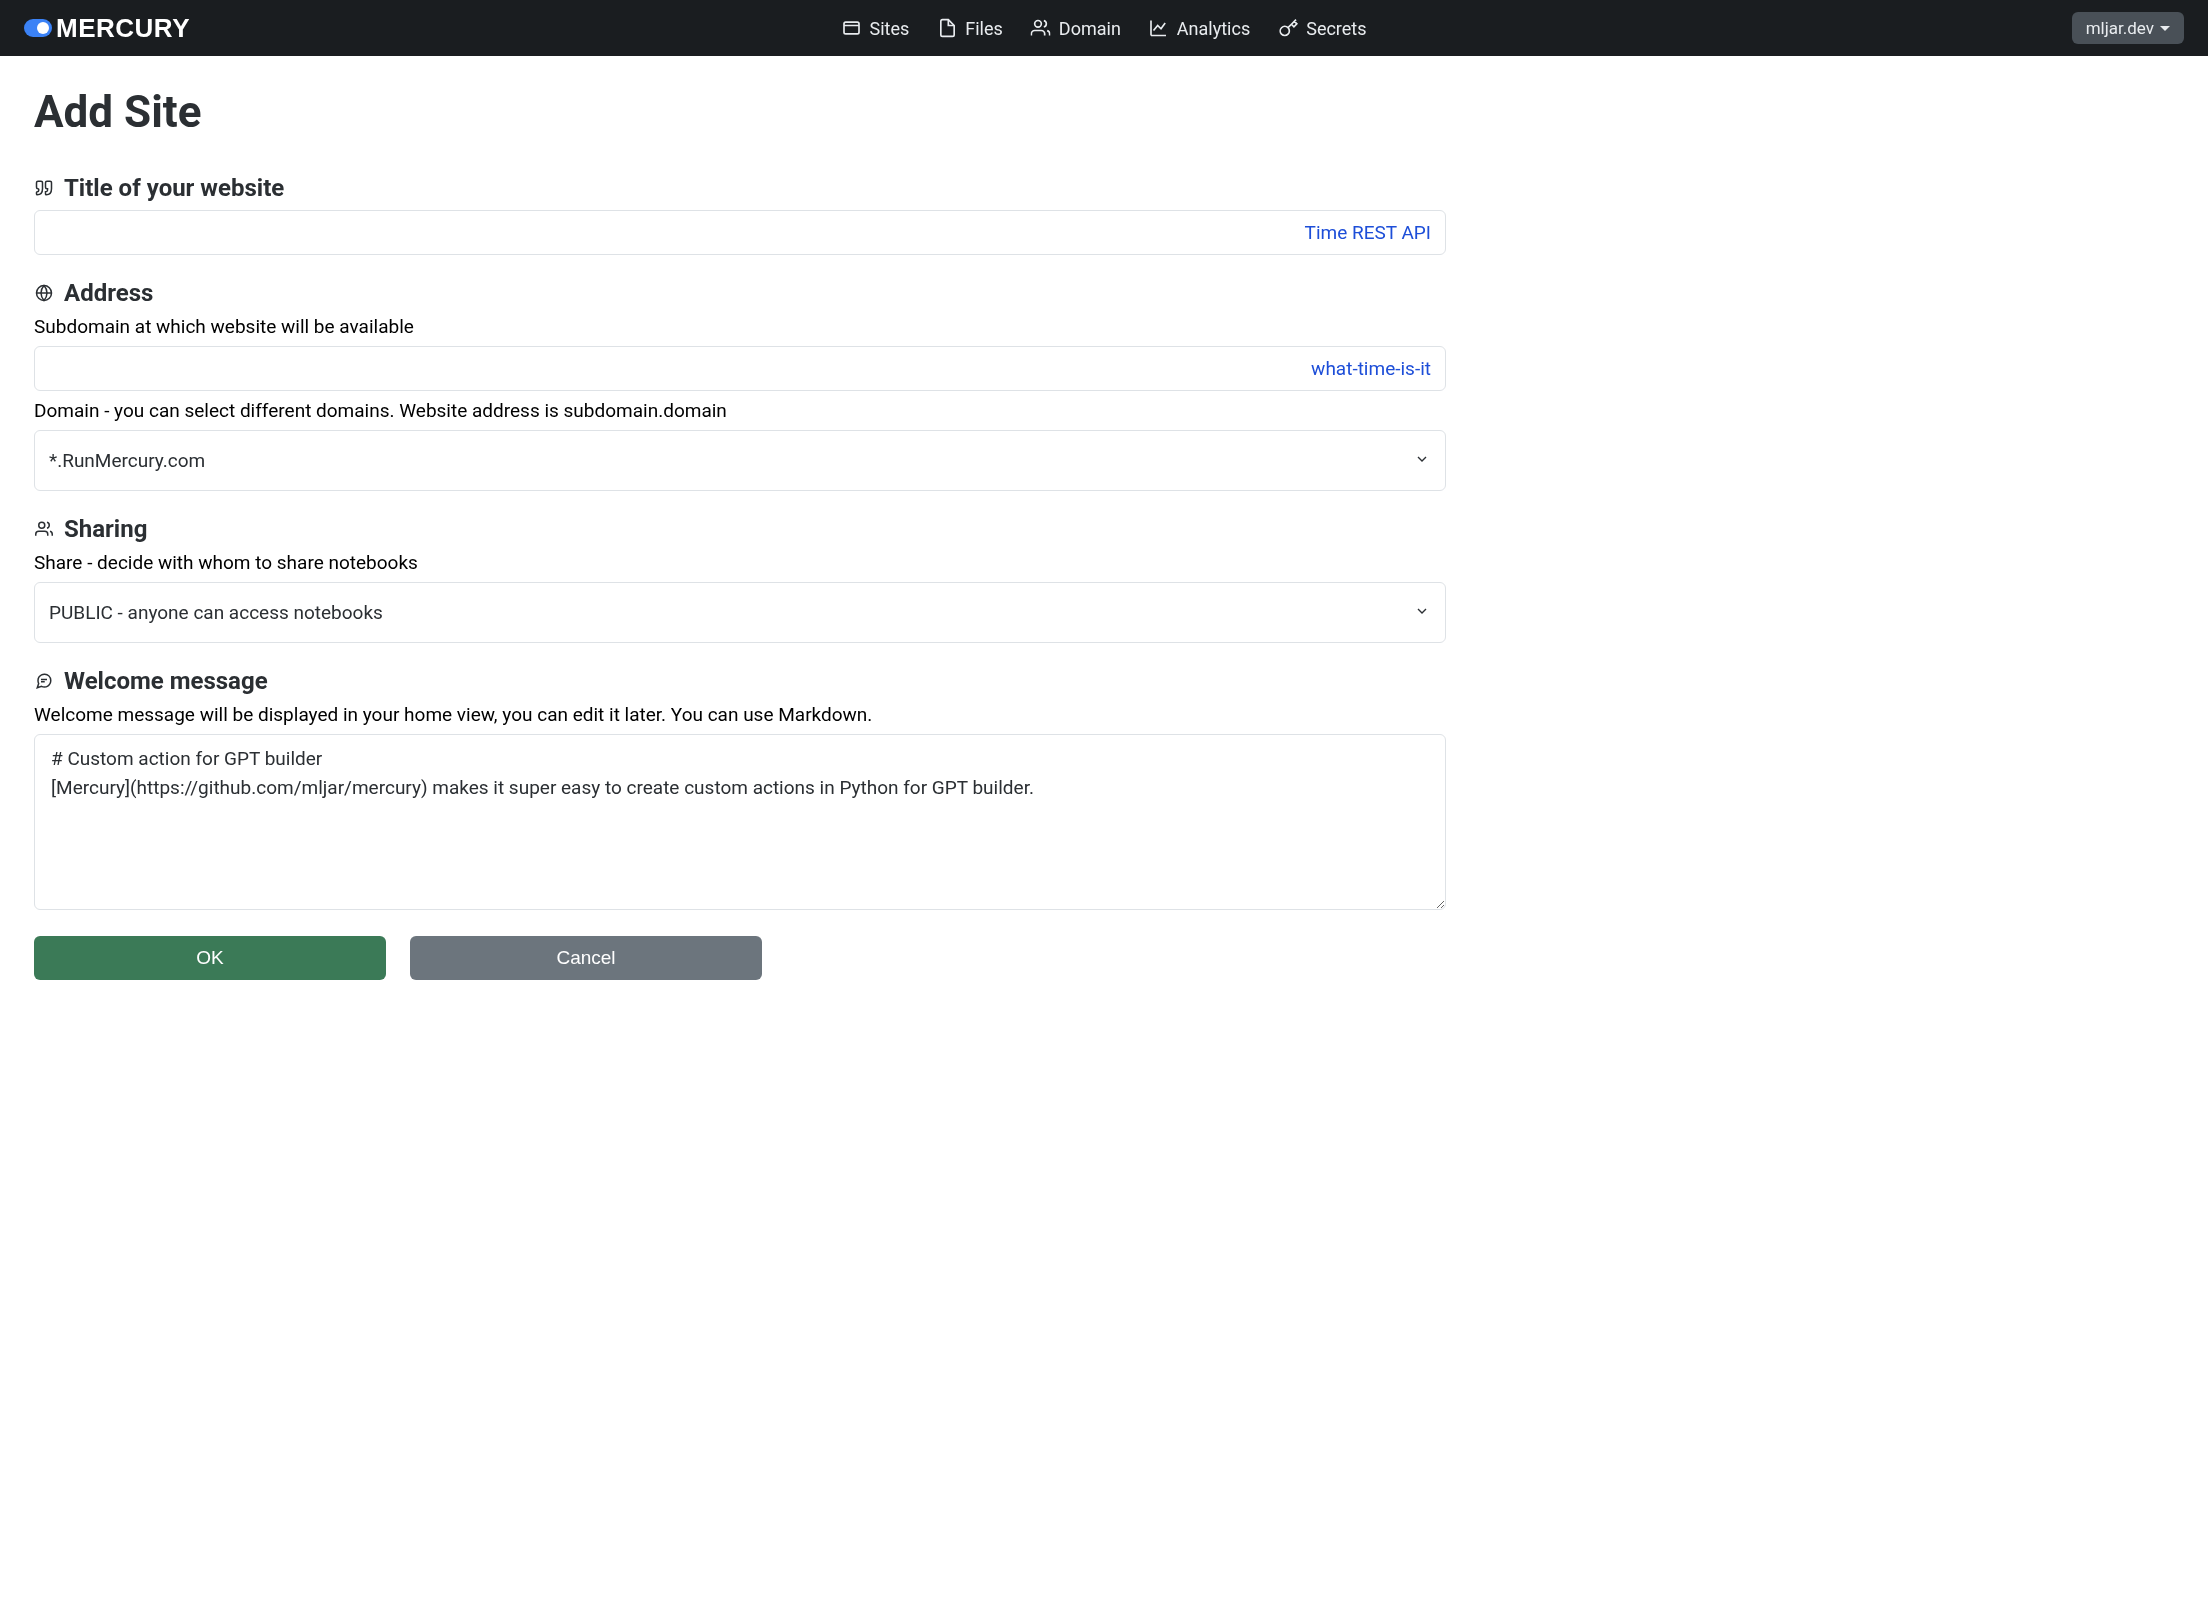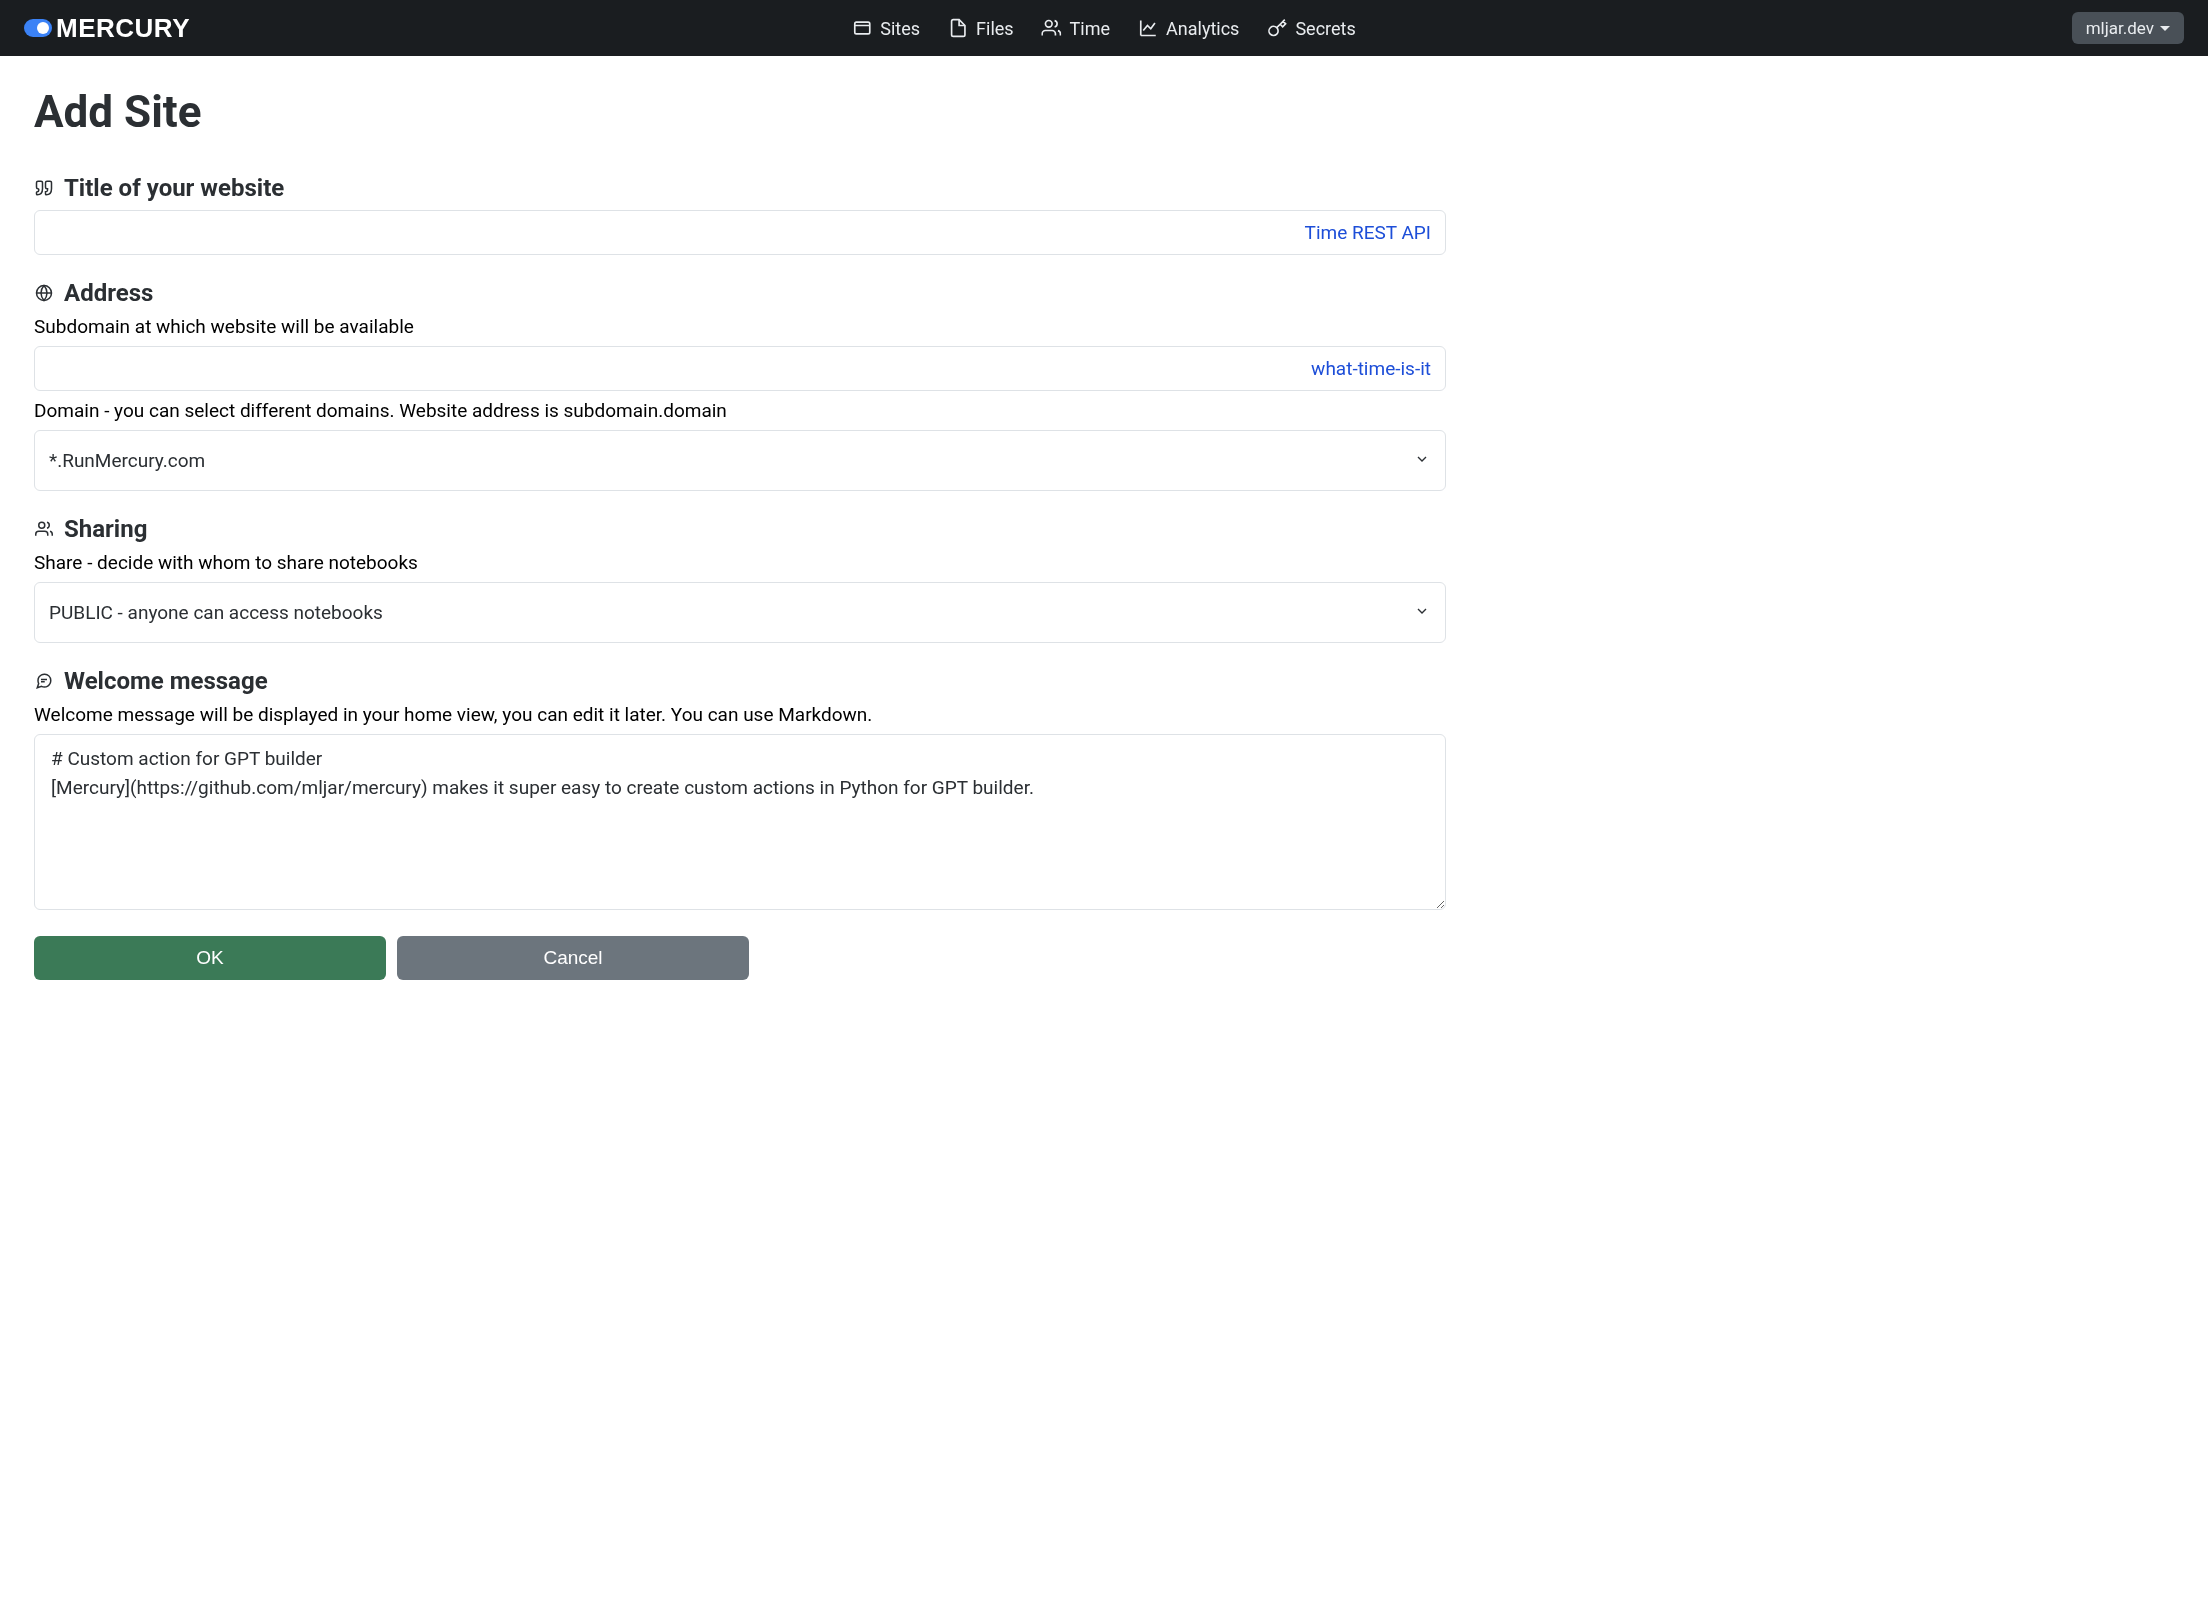"Time" span { text: Time -> Domain }
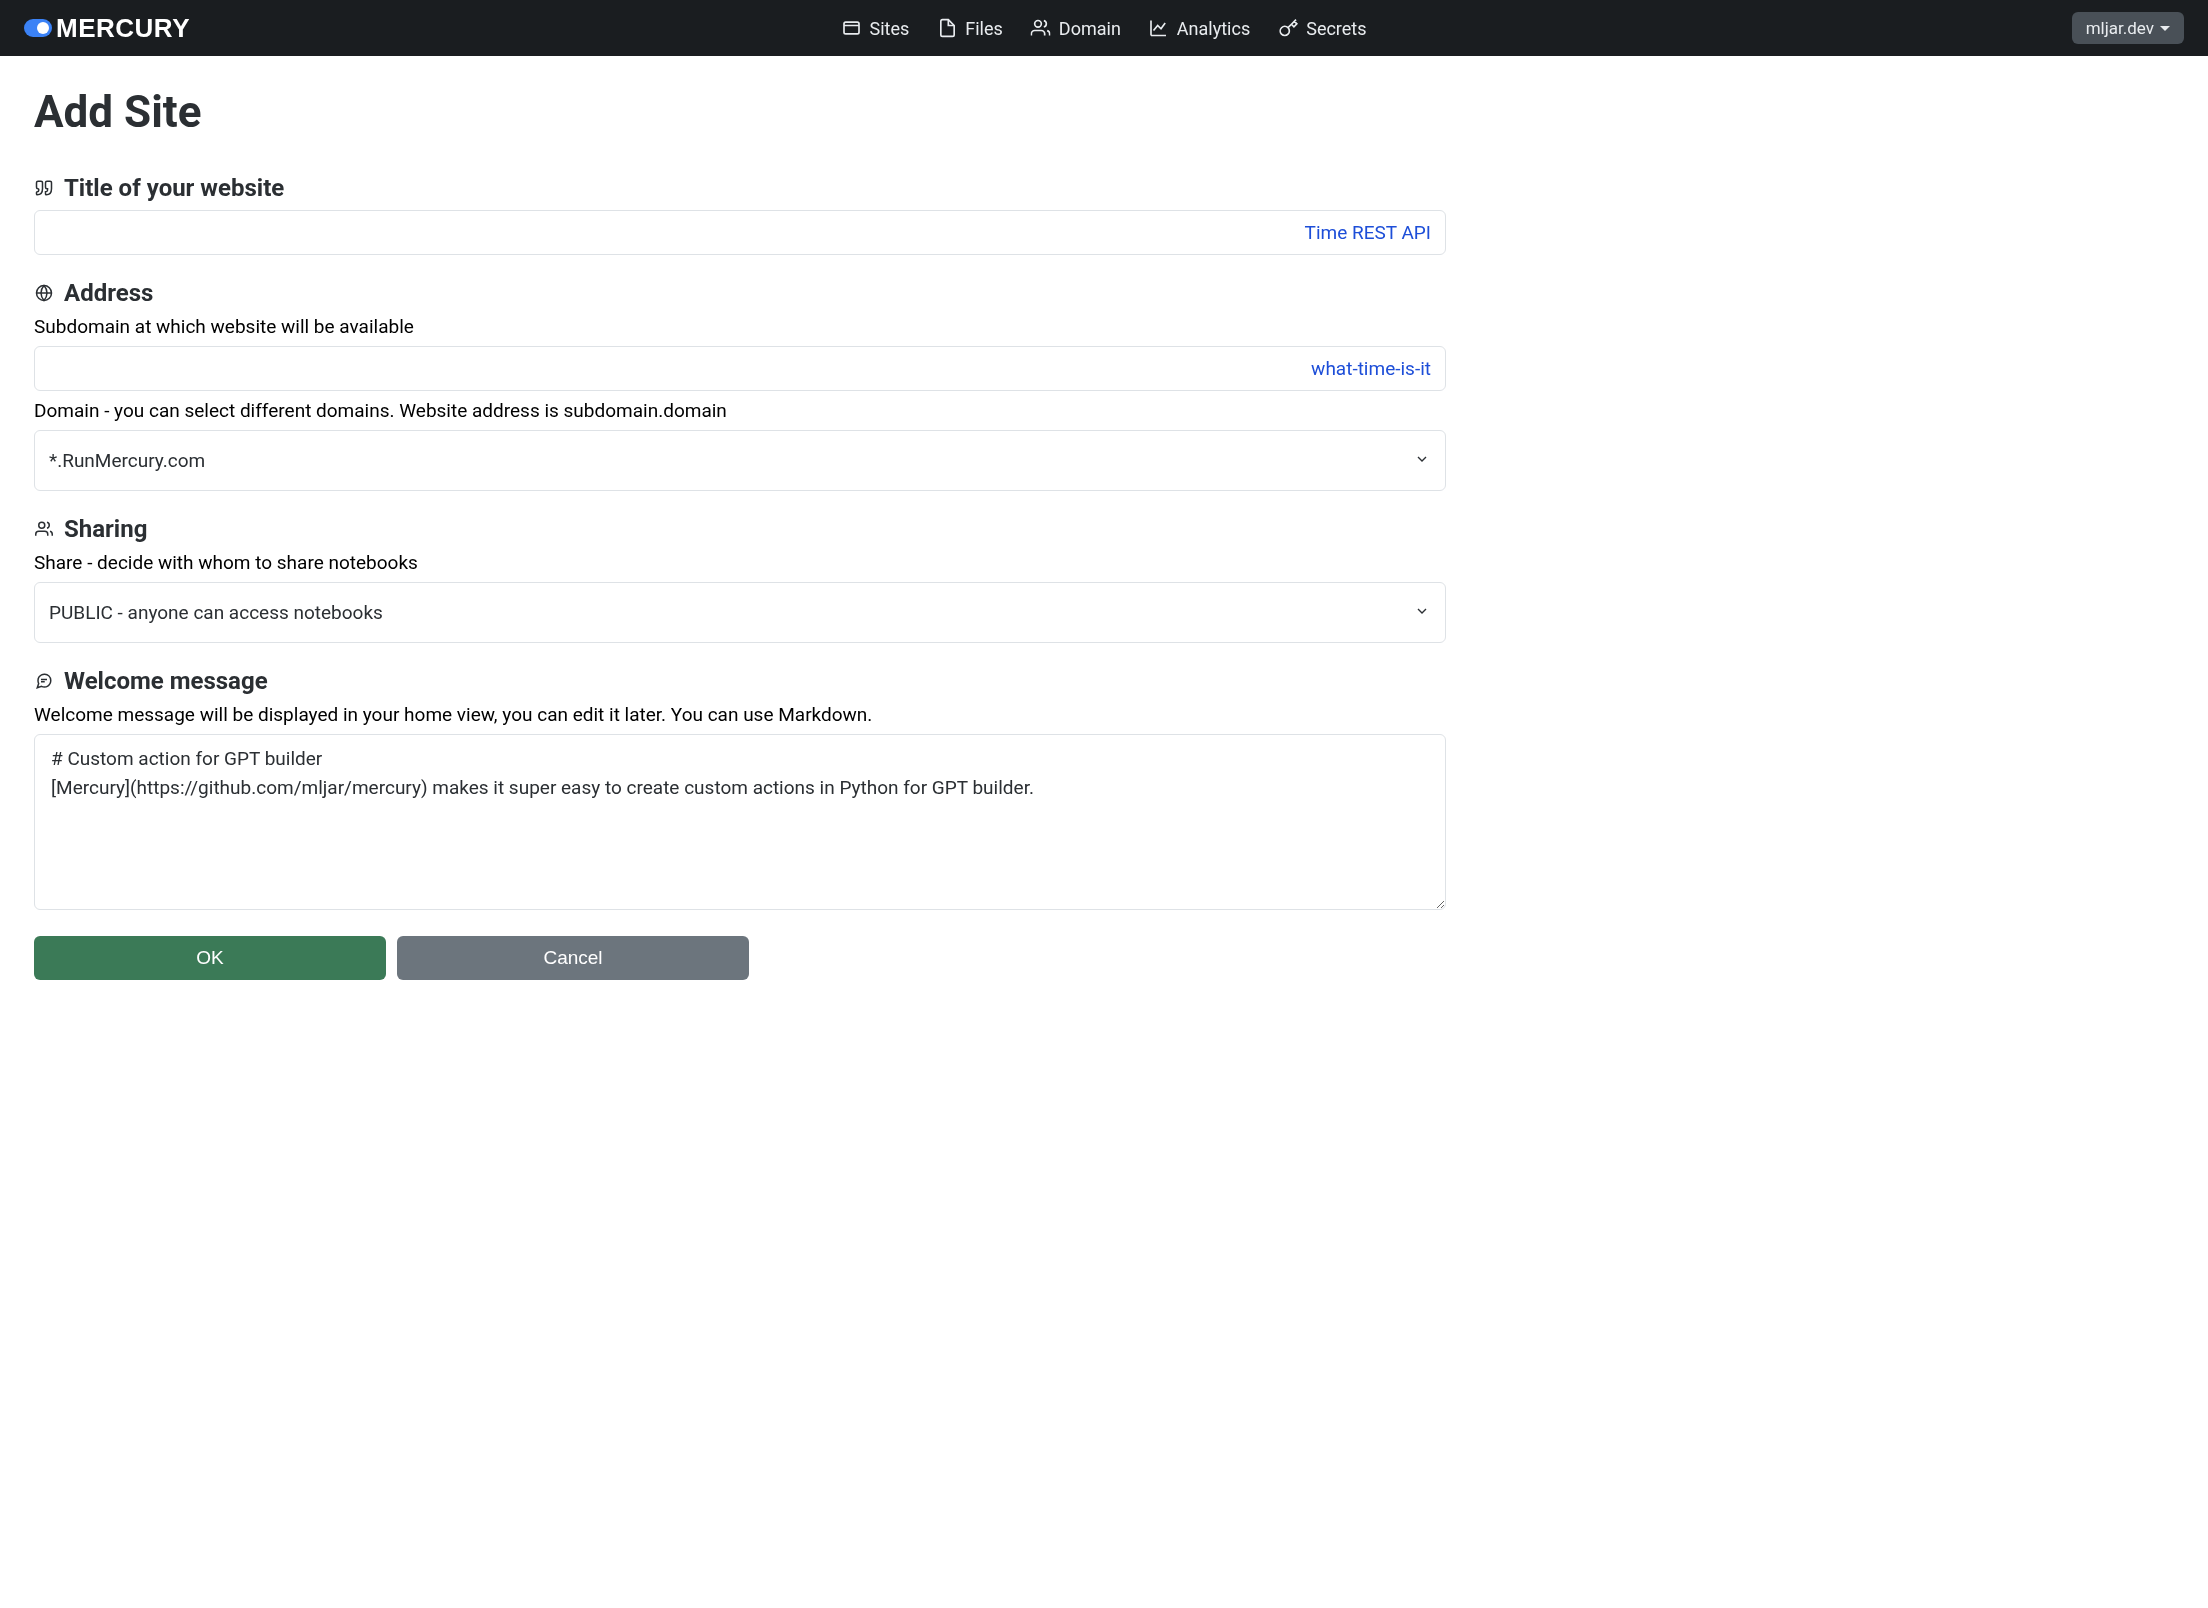"OK" .button-row { gap: 11px -> 24px }
